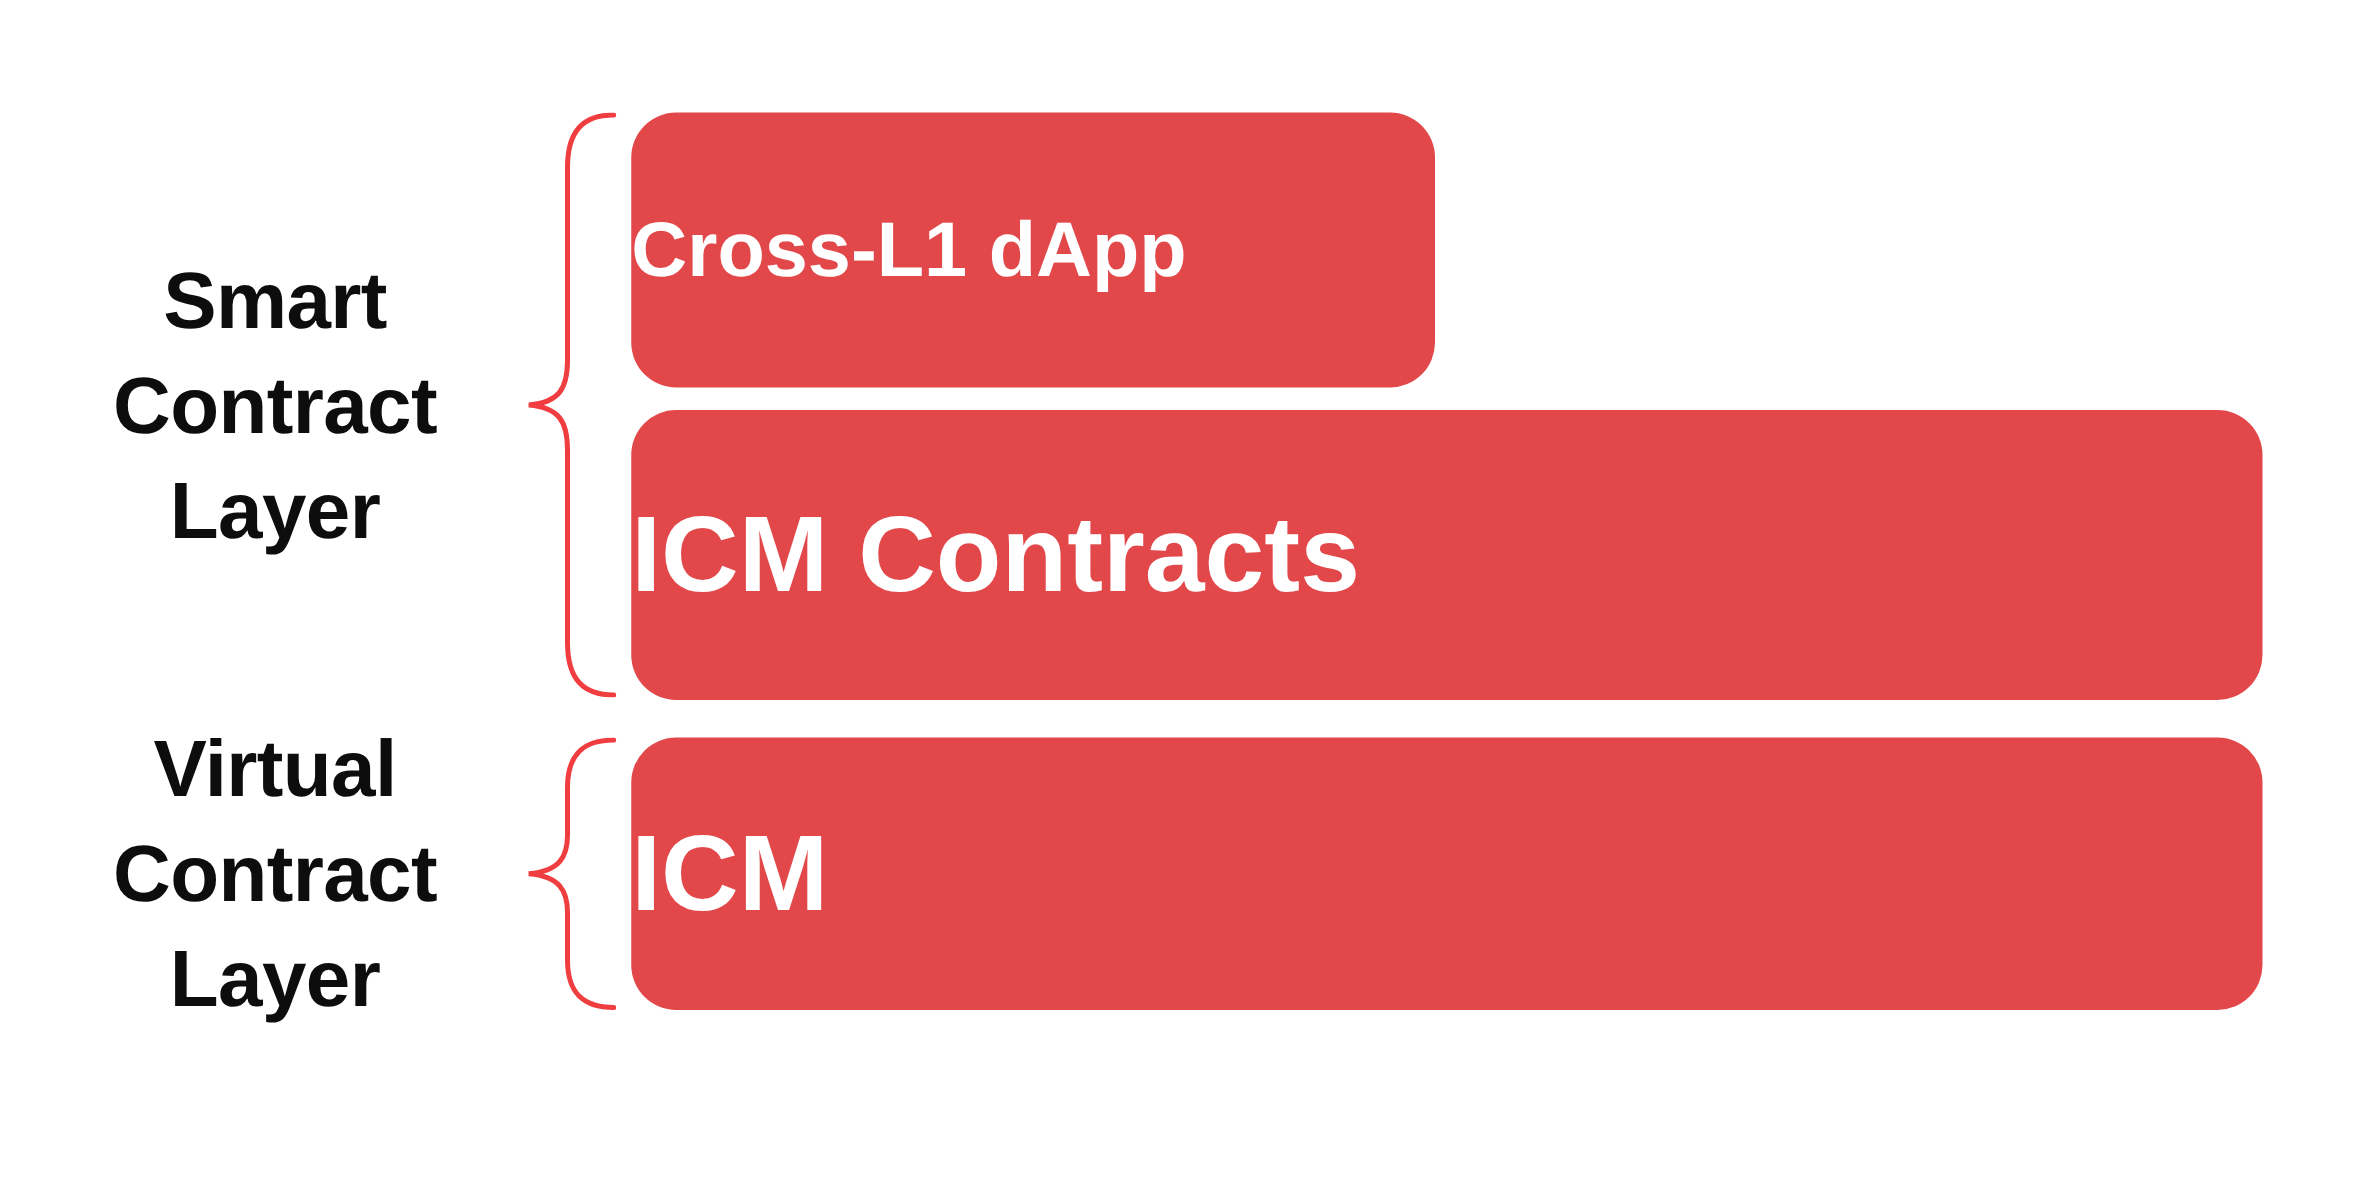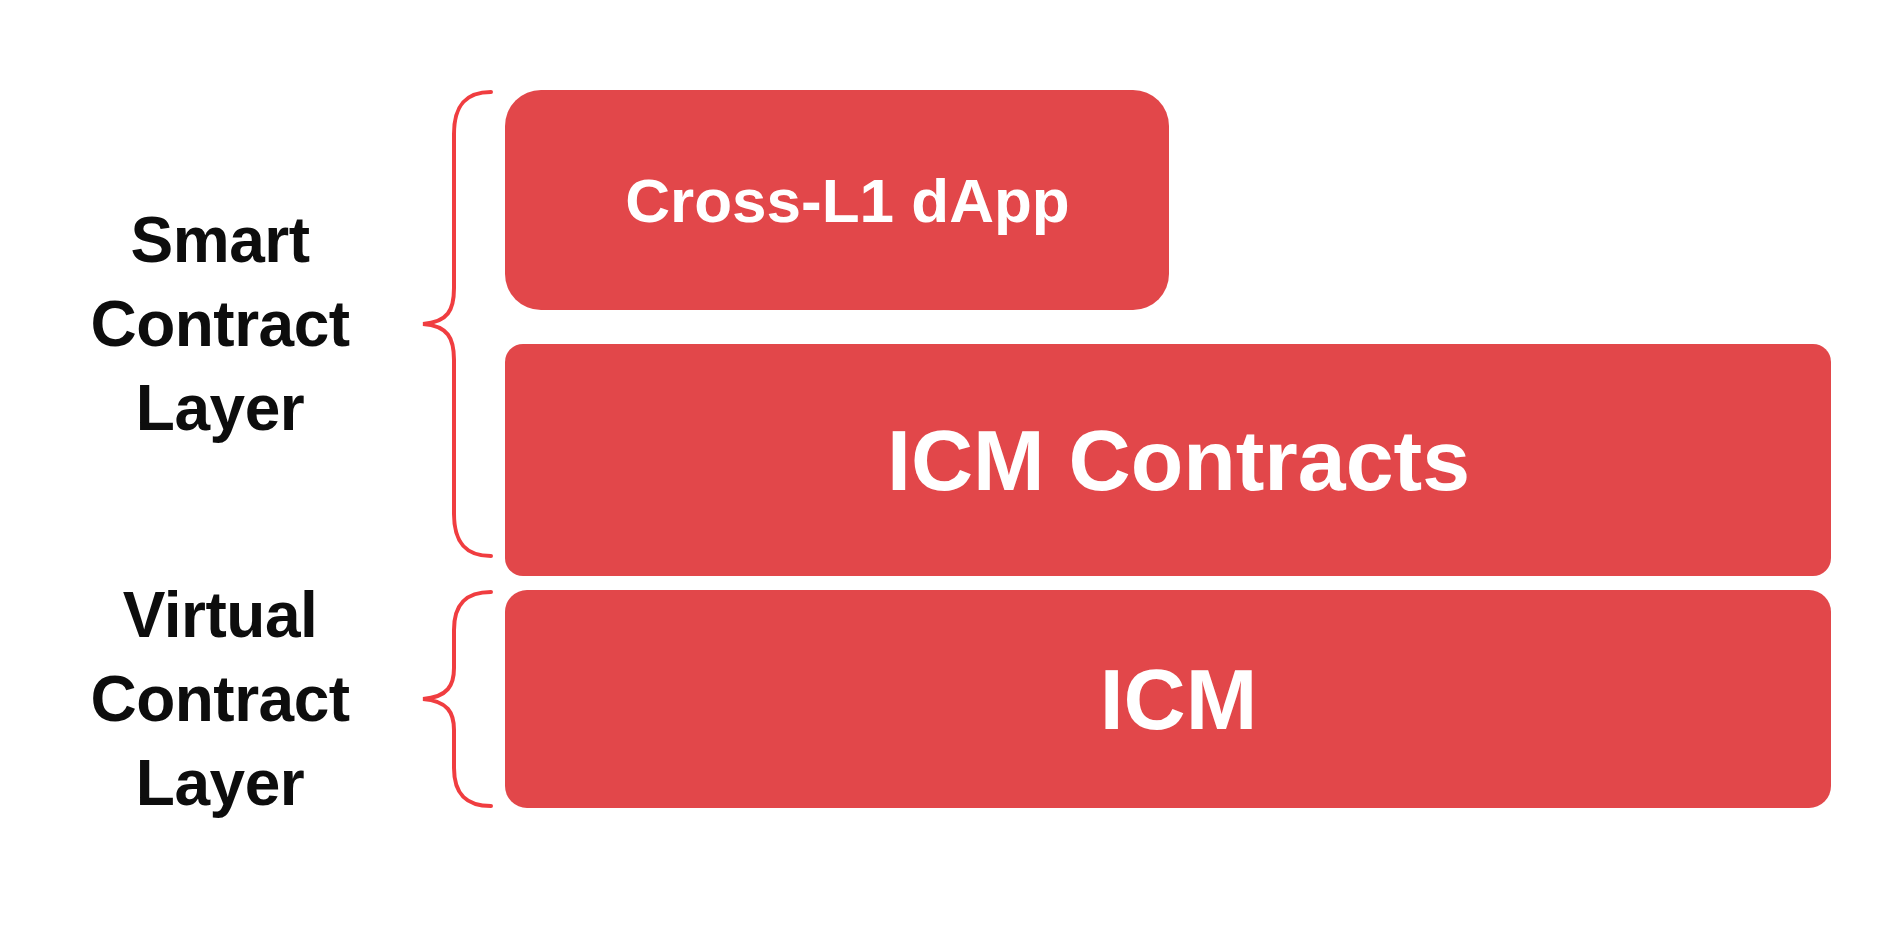"Cross-L1 dApp" .box { justify-content: center -> none; padding-left: 21px -> none }
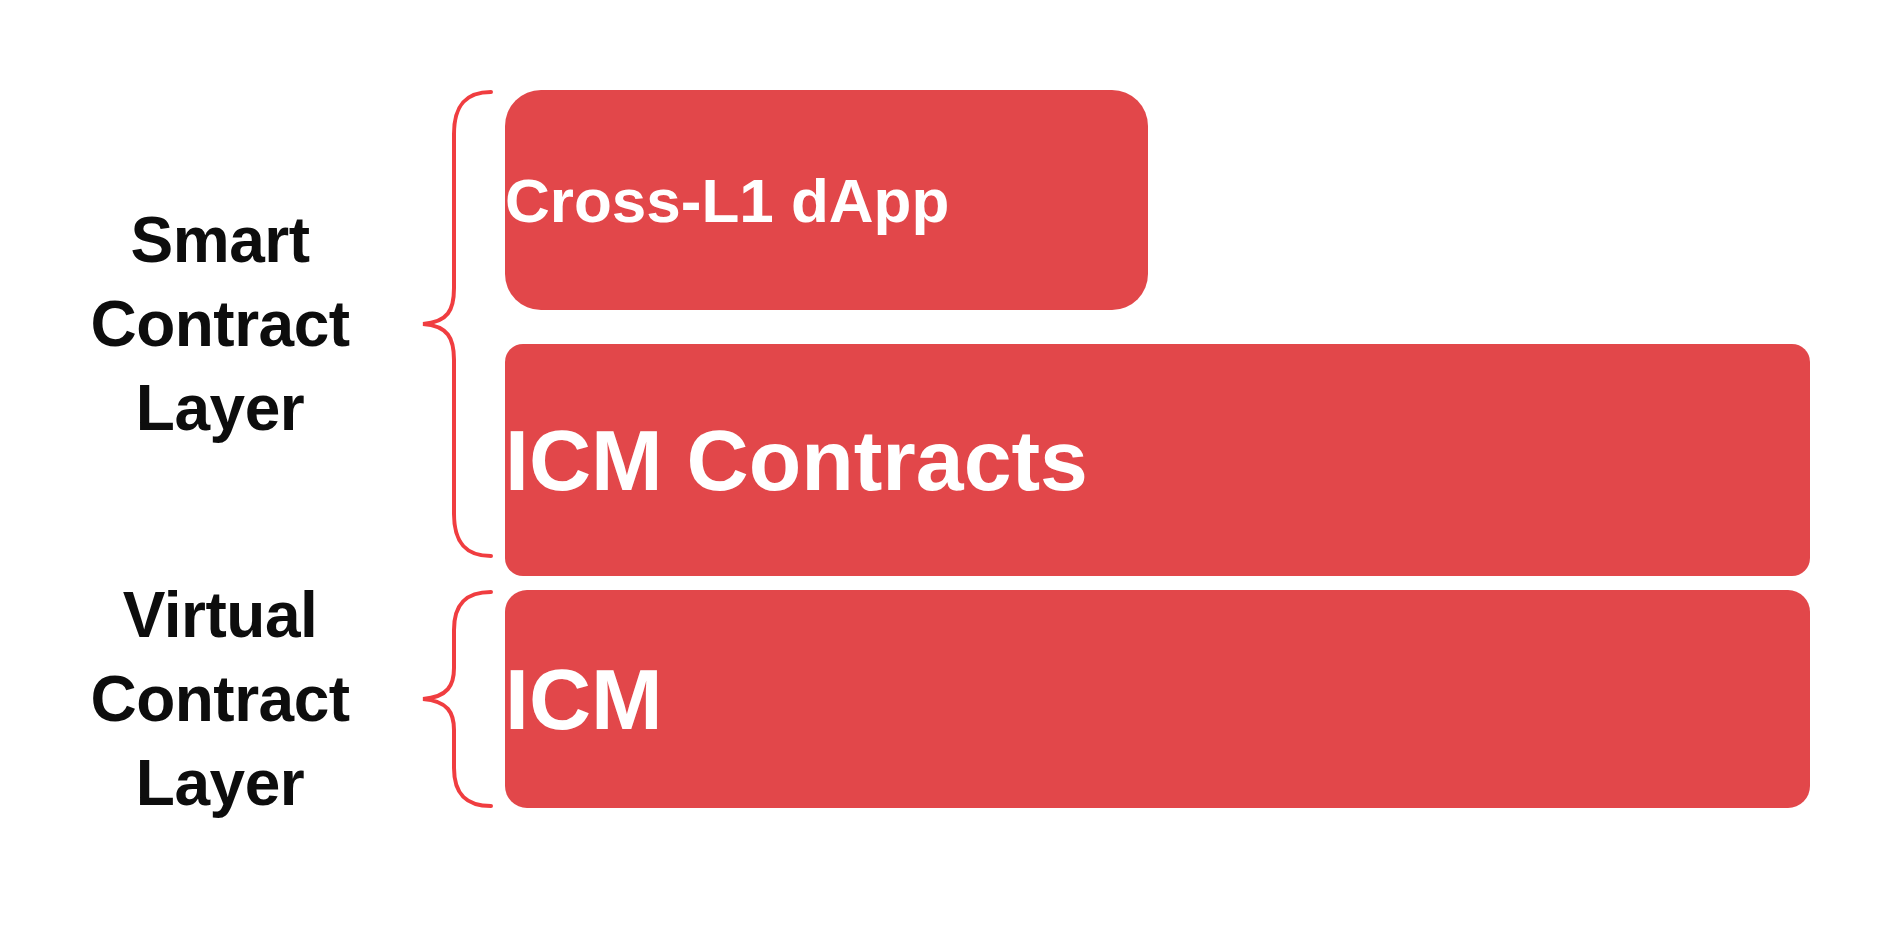"ICM Contracts" .box-icm-contracts { border-radius: 18px -> none; top: 344px -> 328px }
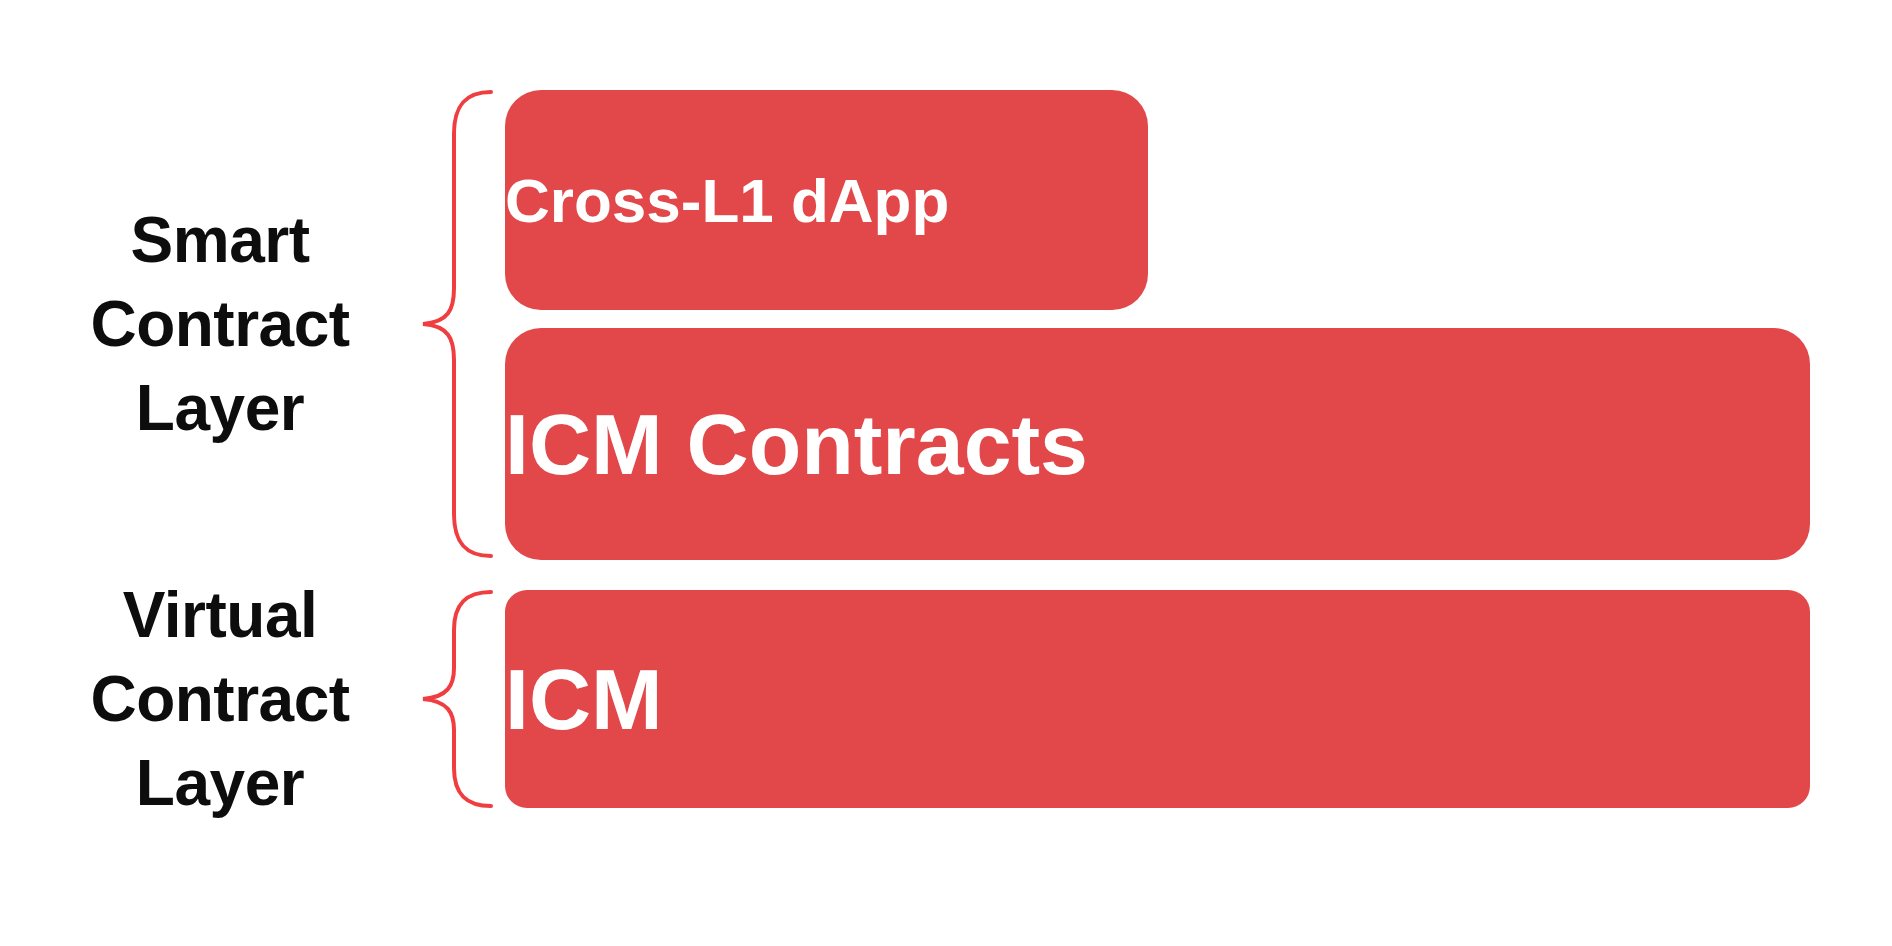"ICM" .box-icm { border-radius: 22px -> none }
